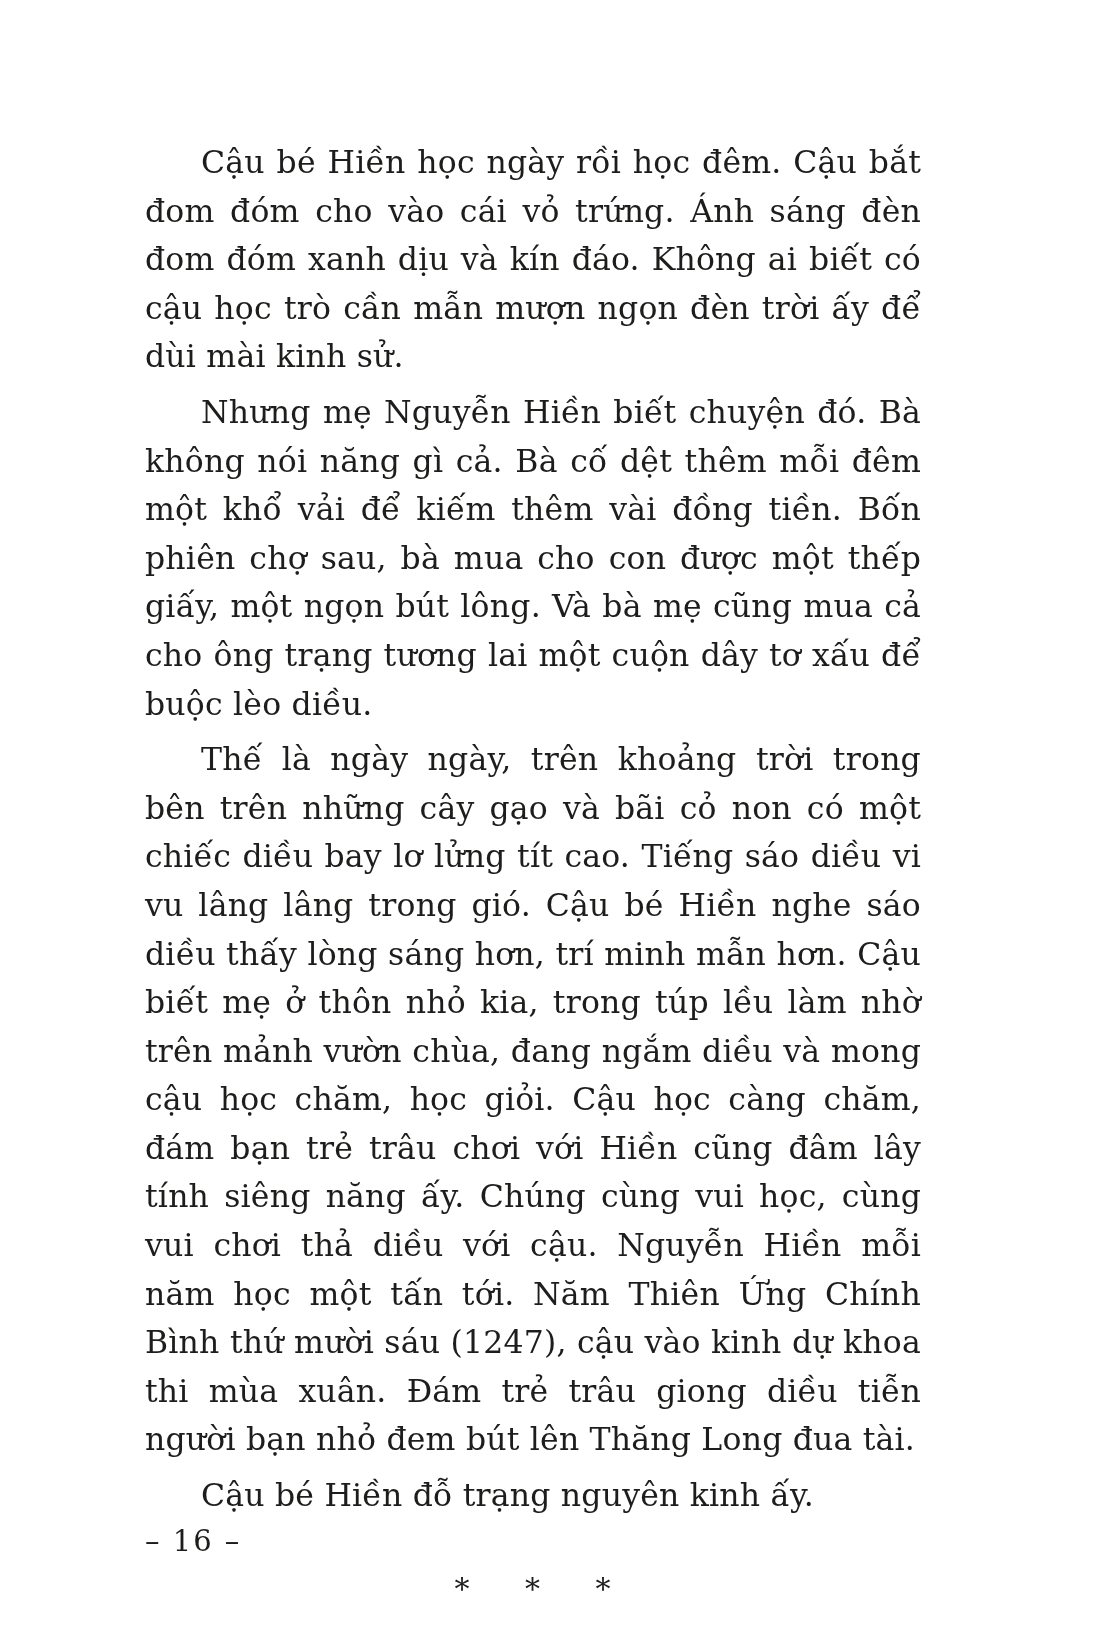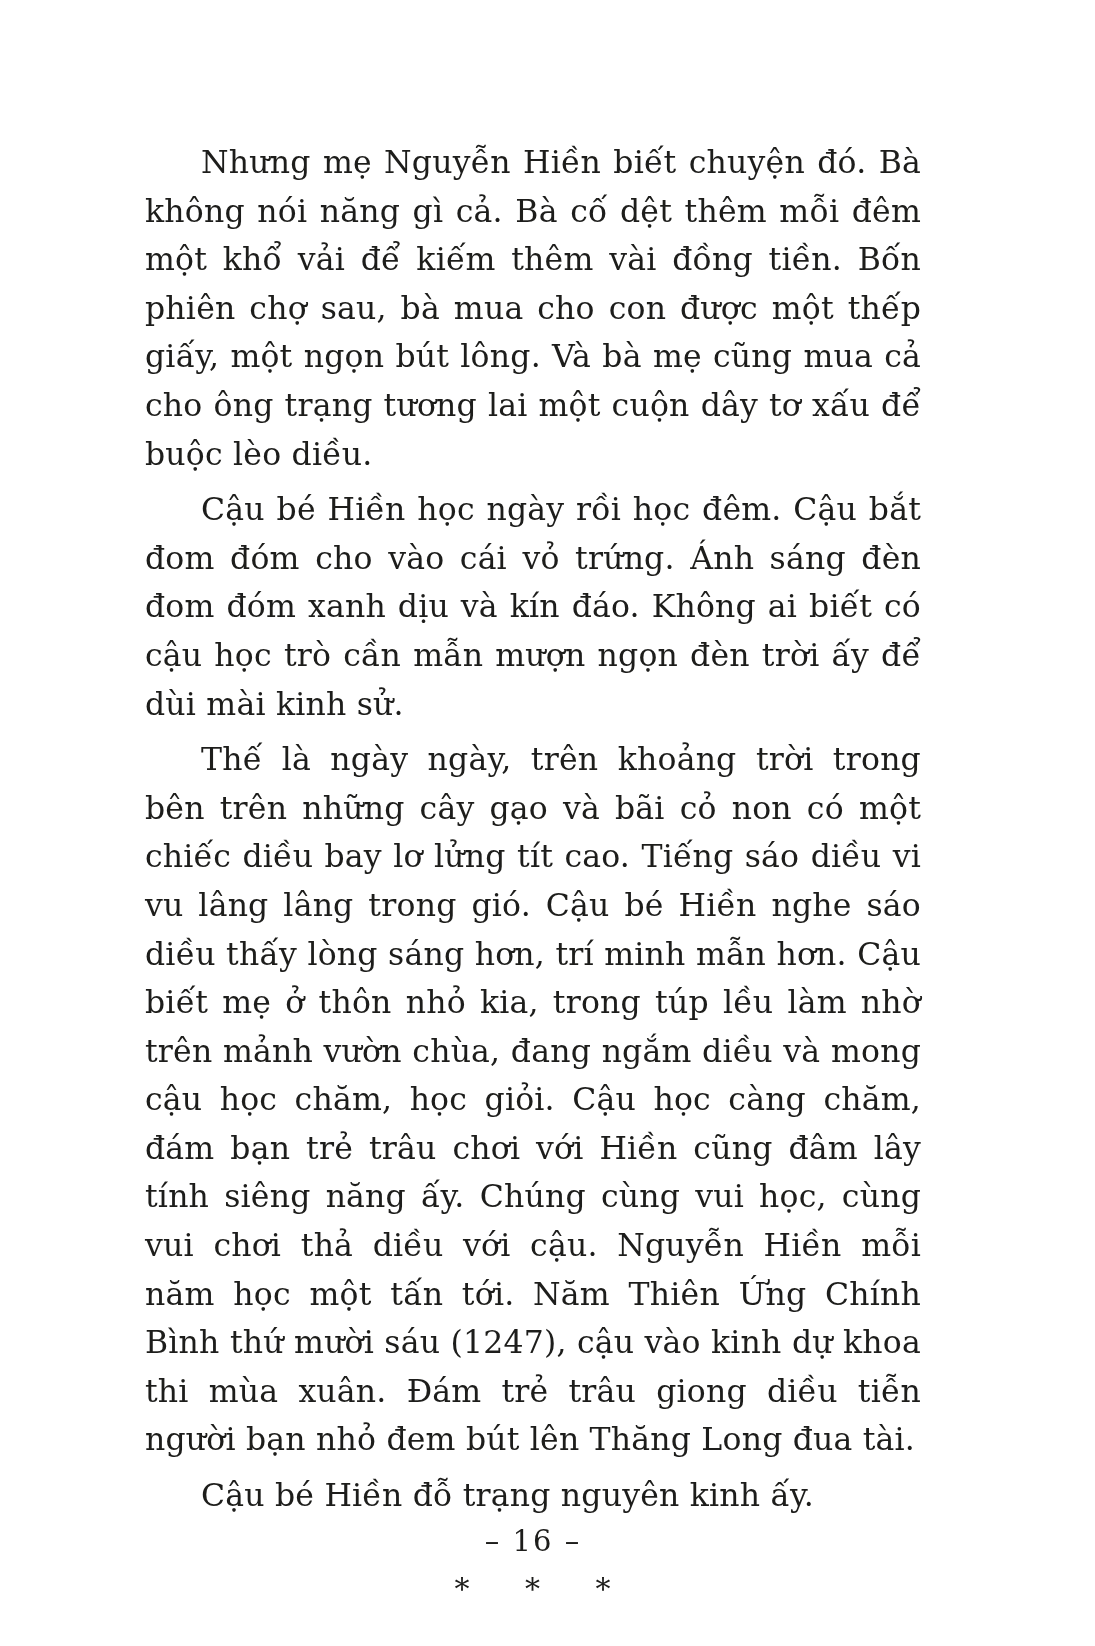"Nhưng mẹ Nguyễn Hiền biết" p { order: before "Cậu bé Hiền học ngày" -> after "Cậu bé Hiền học ngày" }
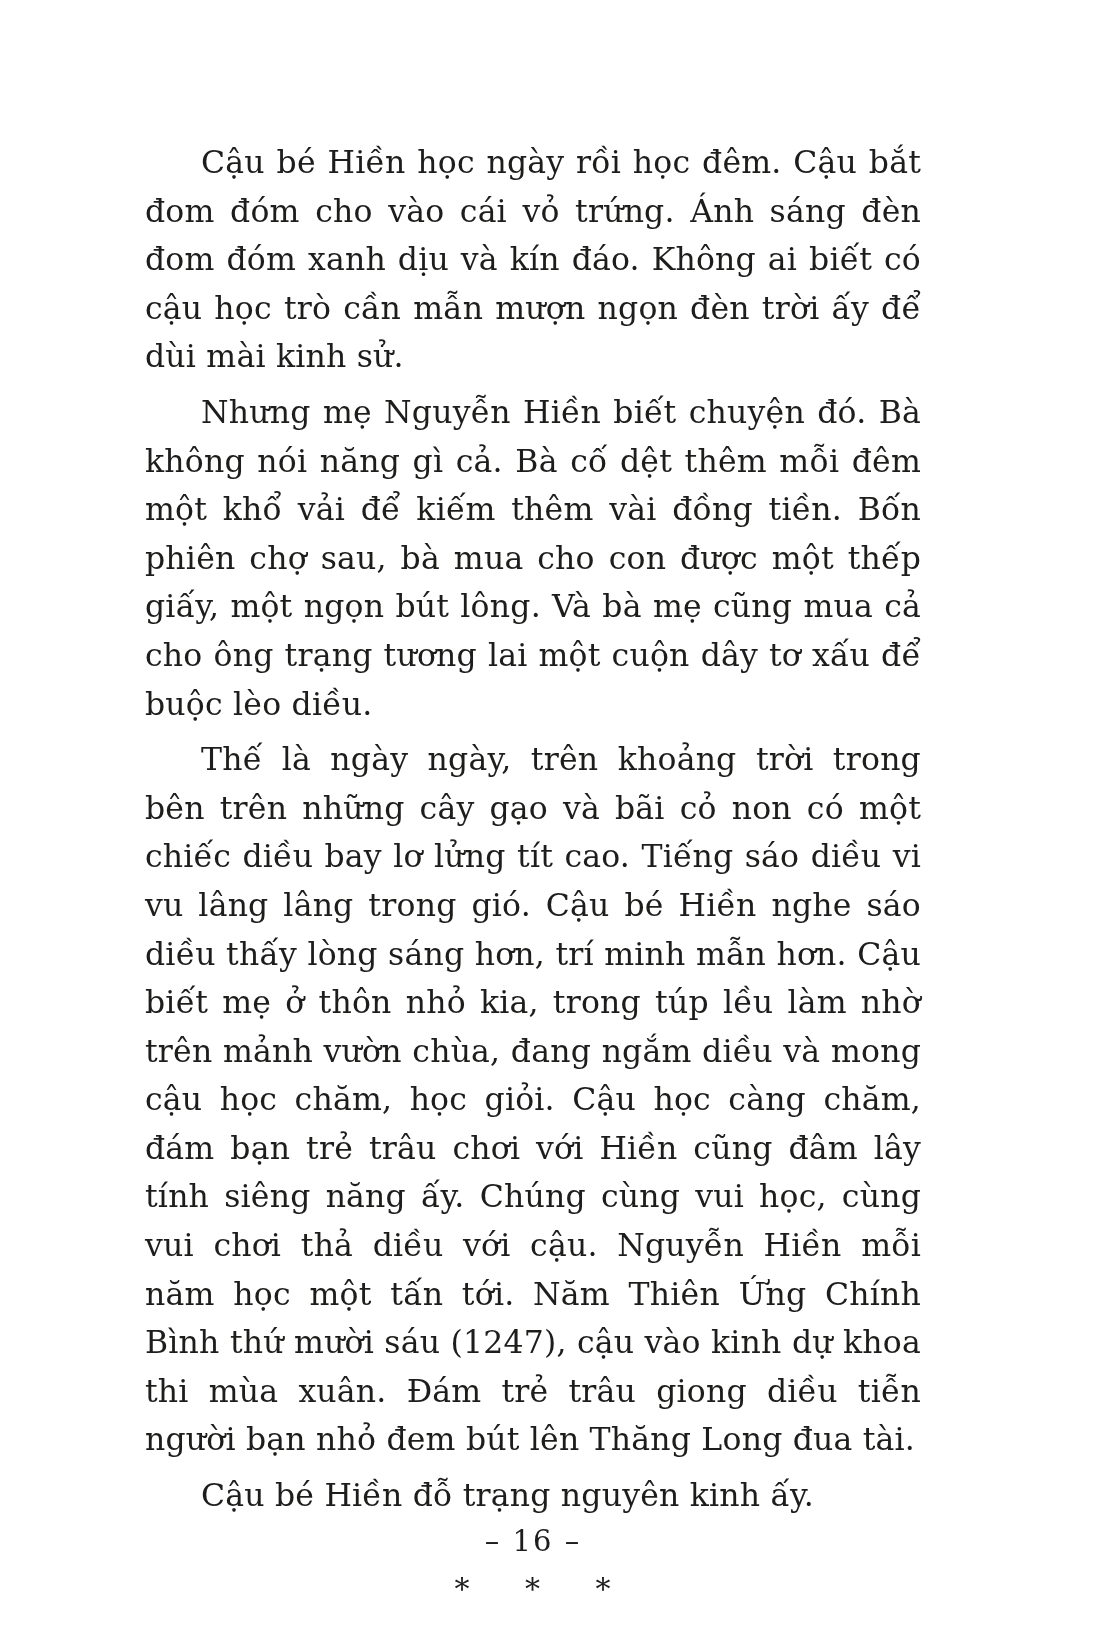"– 16 –" .page-number { text-align: center -> none }
